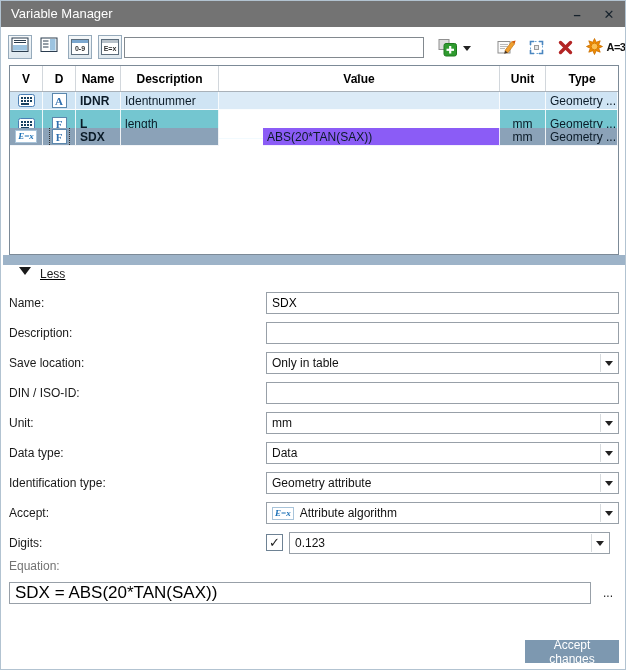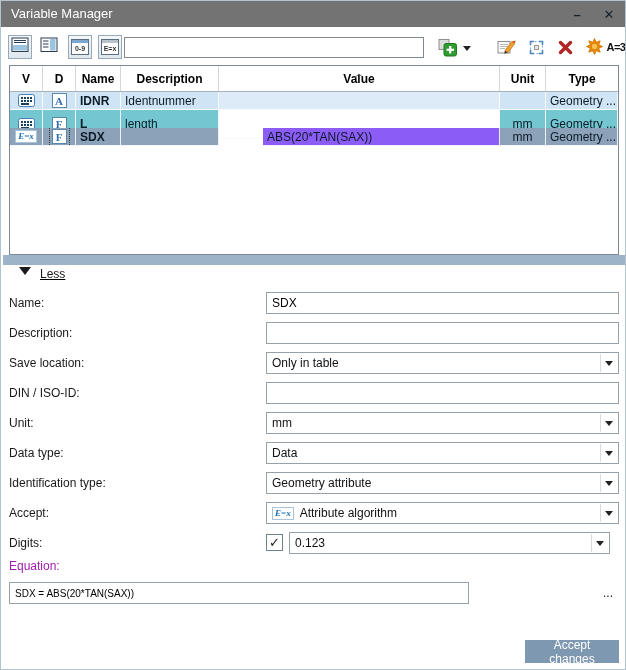"Equation:" .eq-label { color: #a21caf -> #737373 }
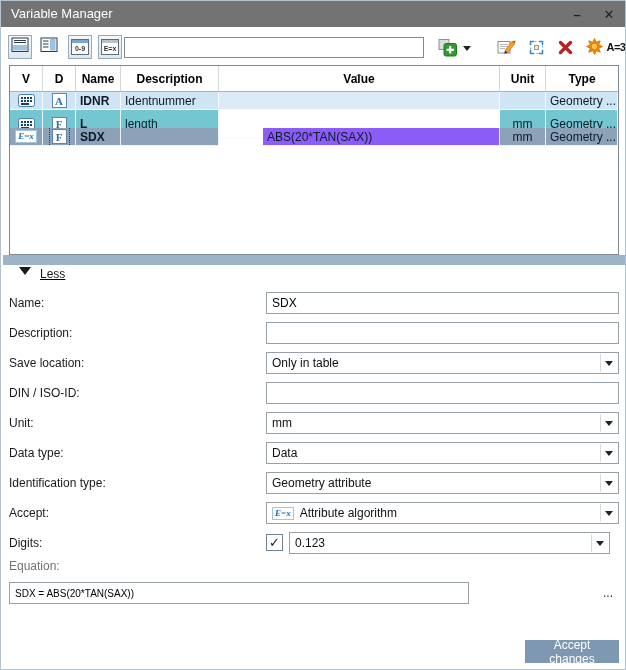"SDX = ABS(20*TAN(SAX))" .eq-input { font-size: 10px -> 17px; width: 460px -> 582px }
